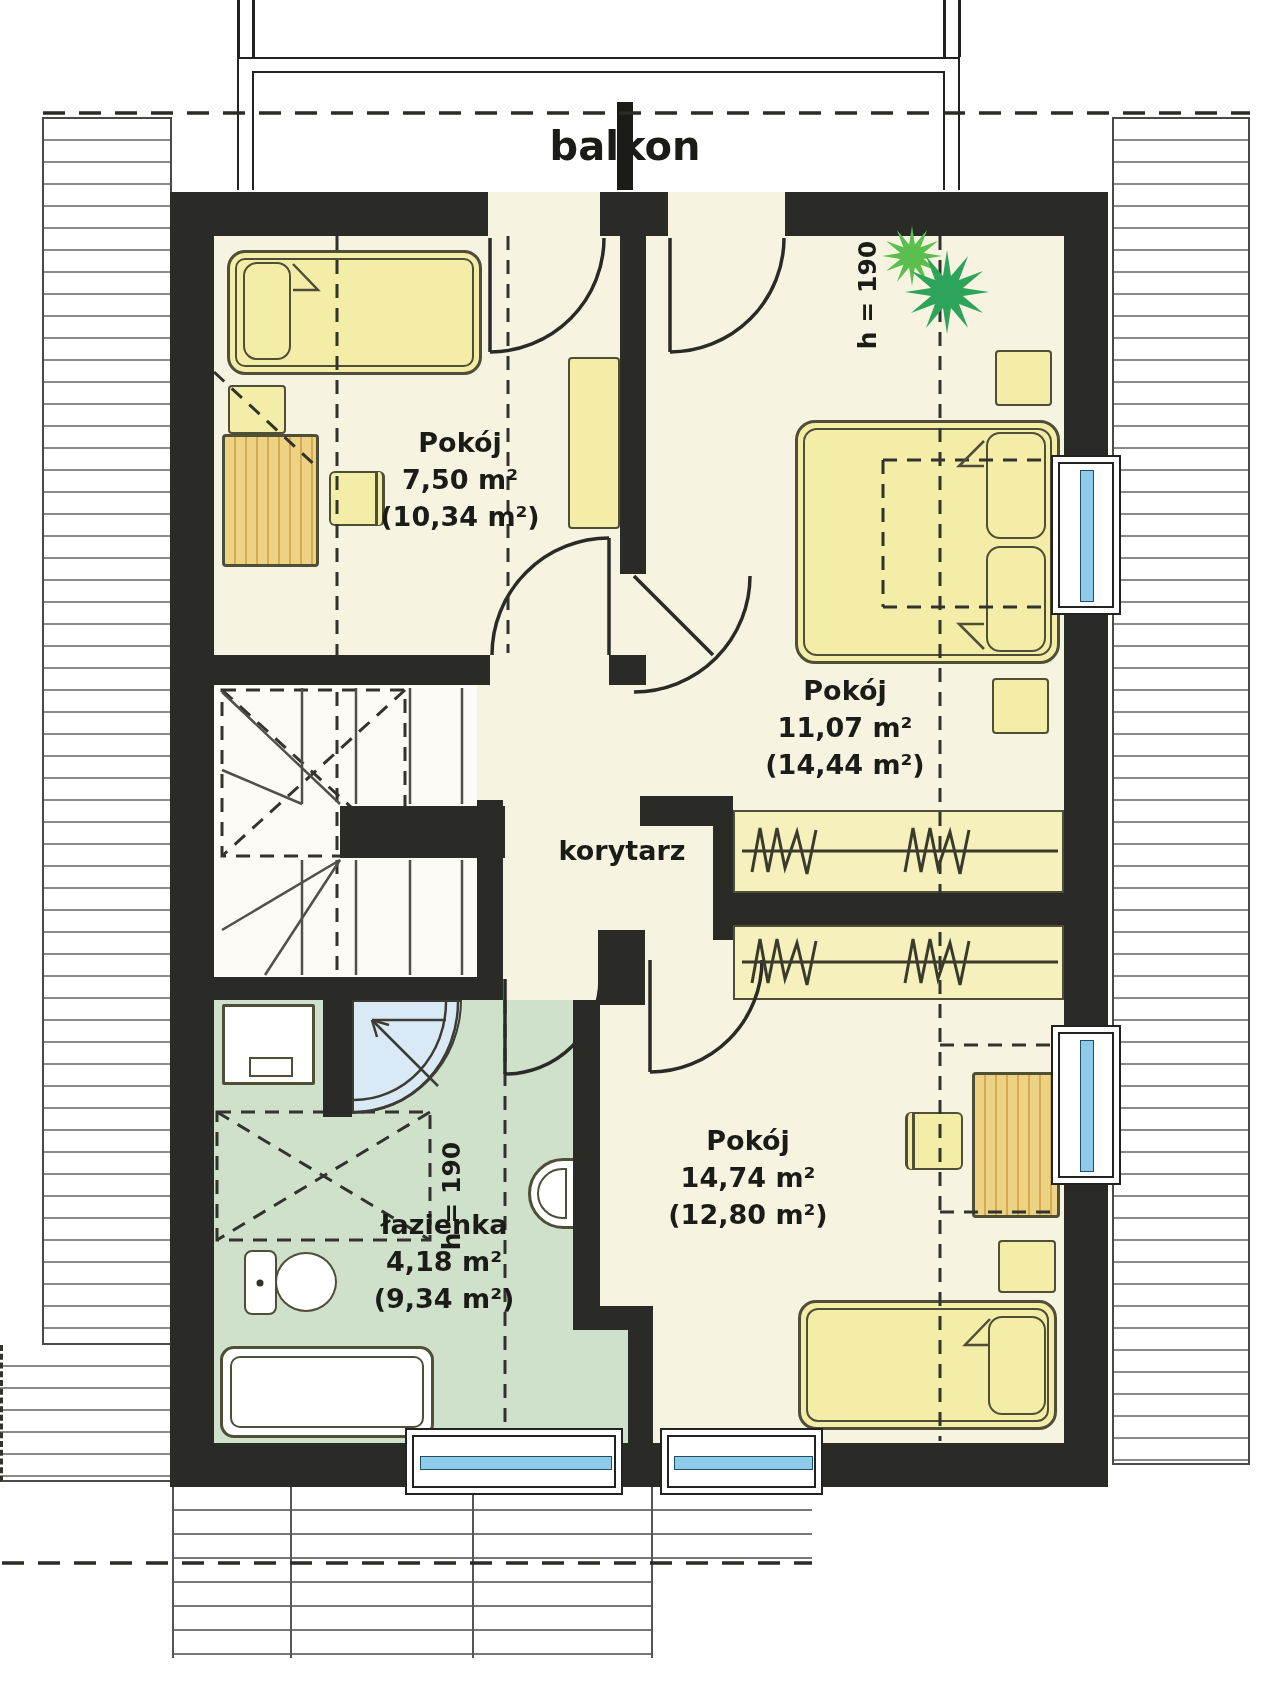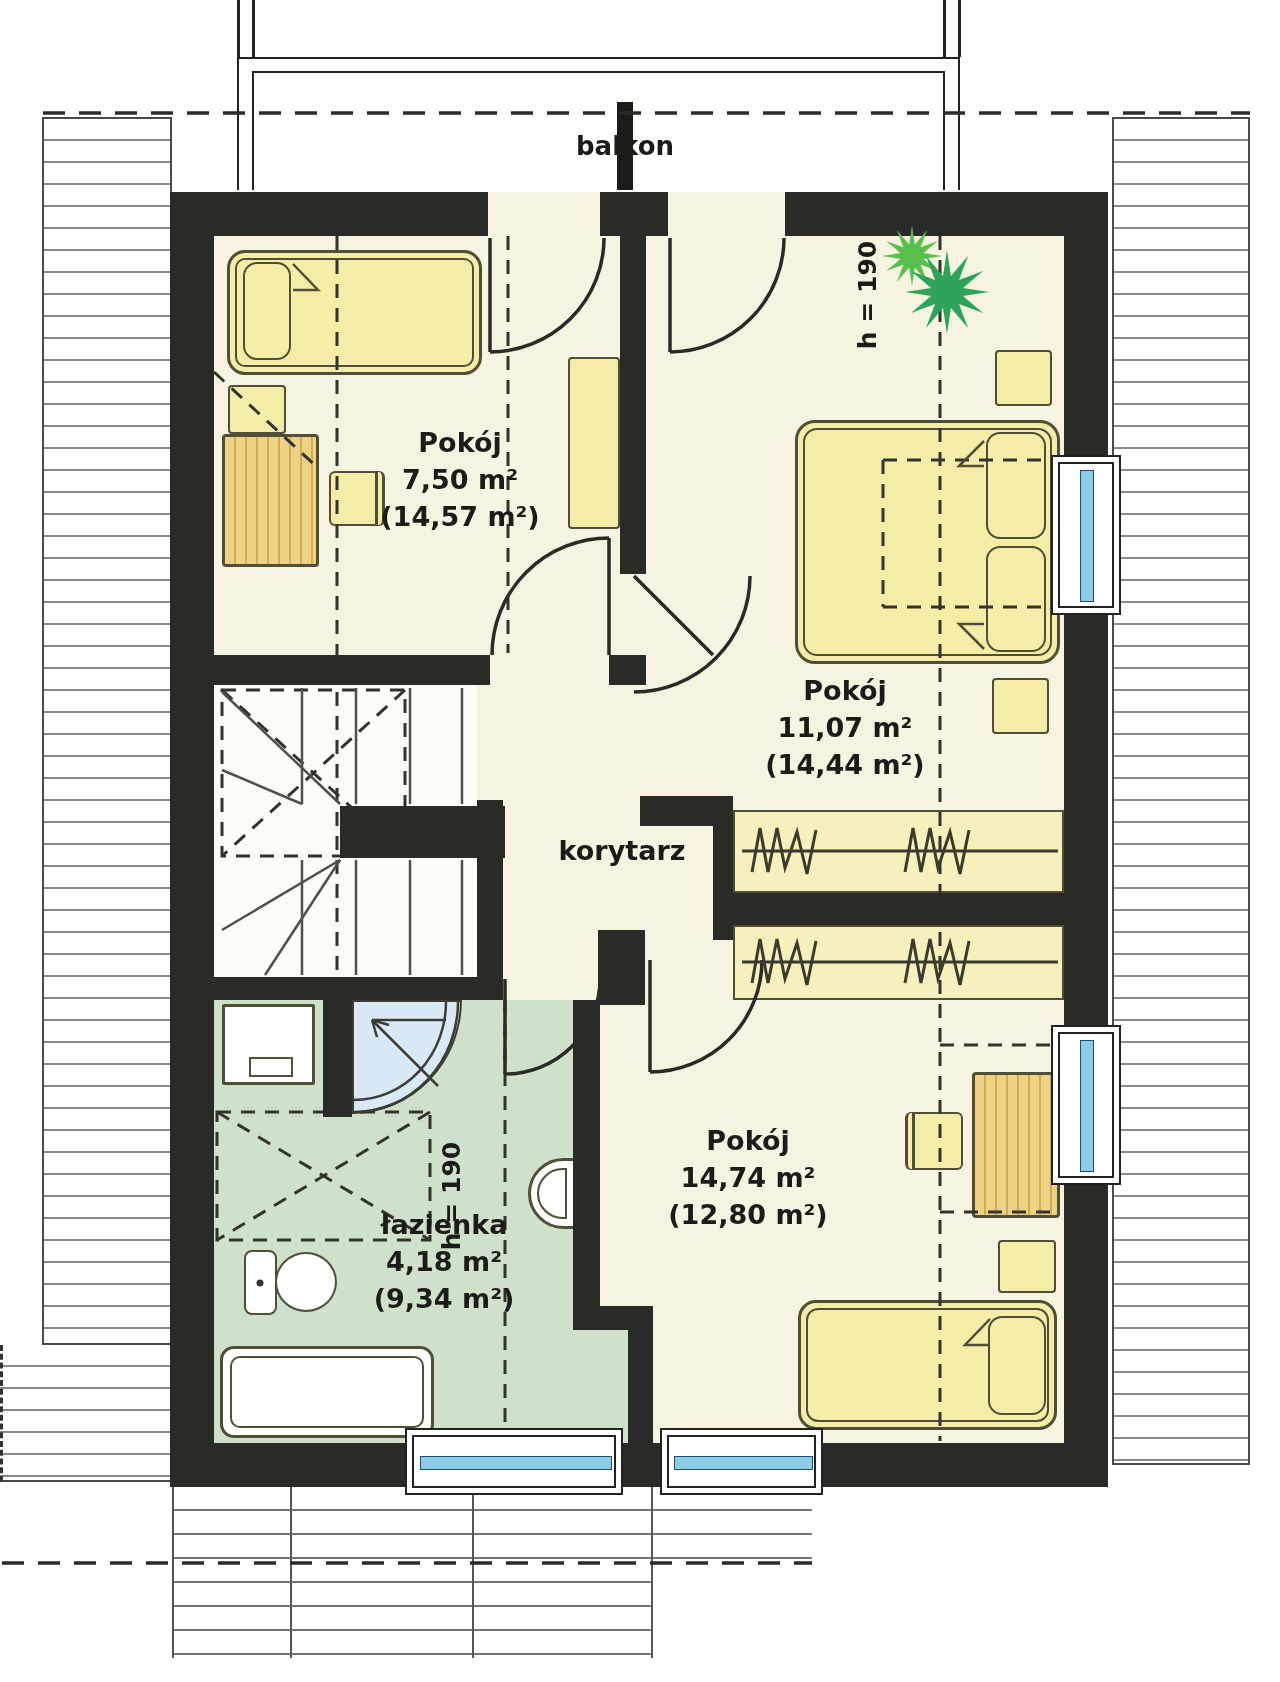"balkon" div.lbl { font-size: 26px -> 40px }
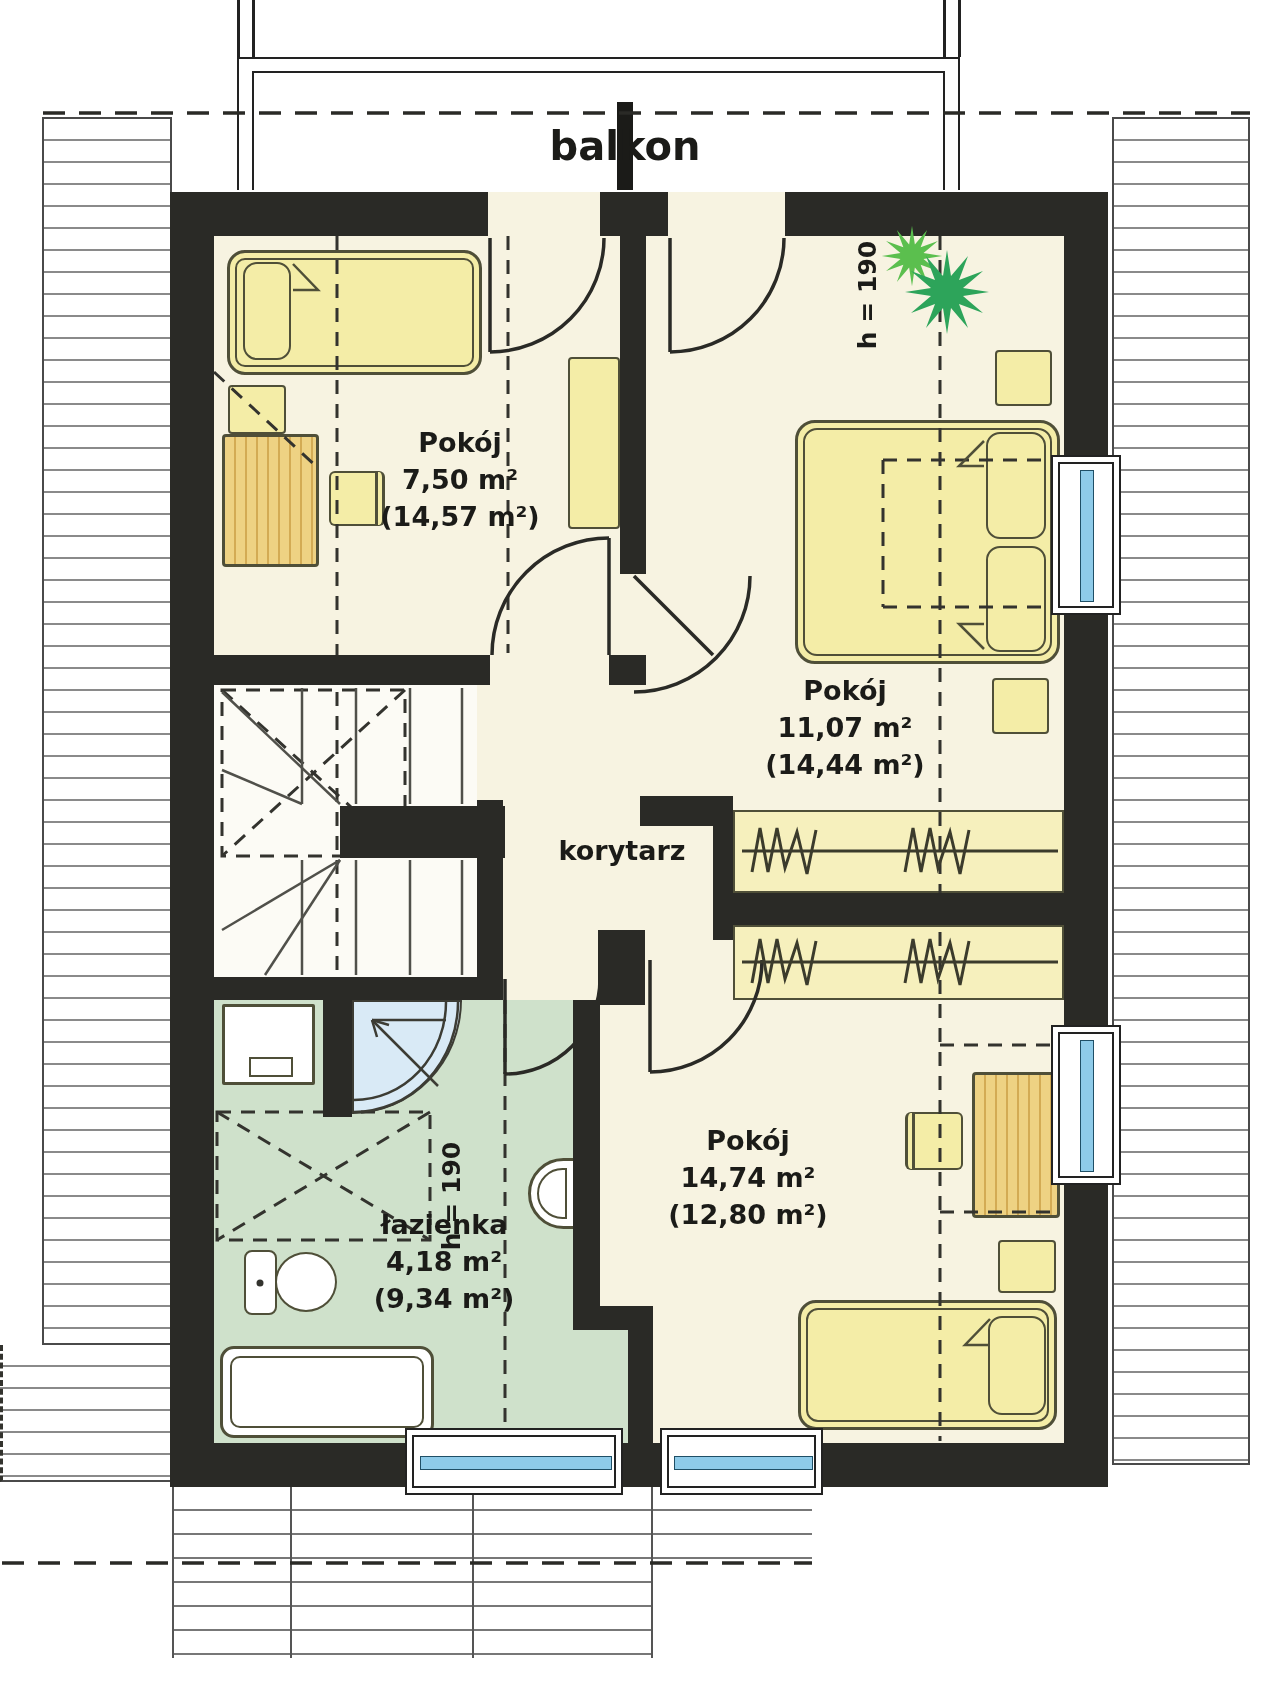"(14,57 m²)" div { text: 14,57 -> 10,34 }
